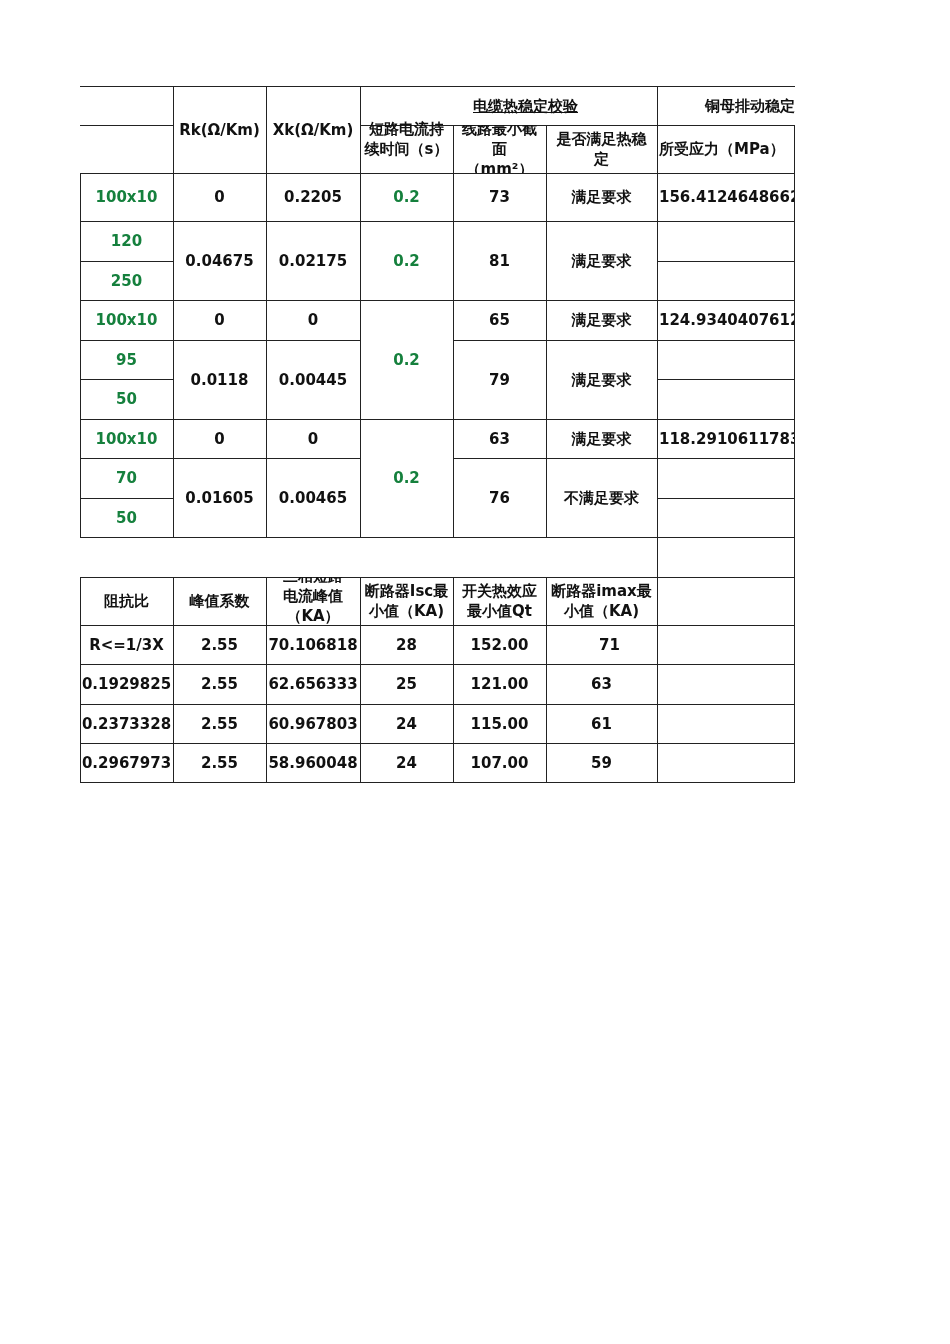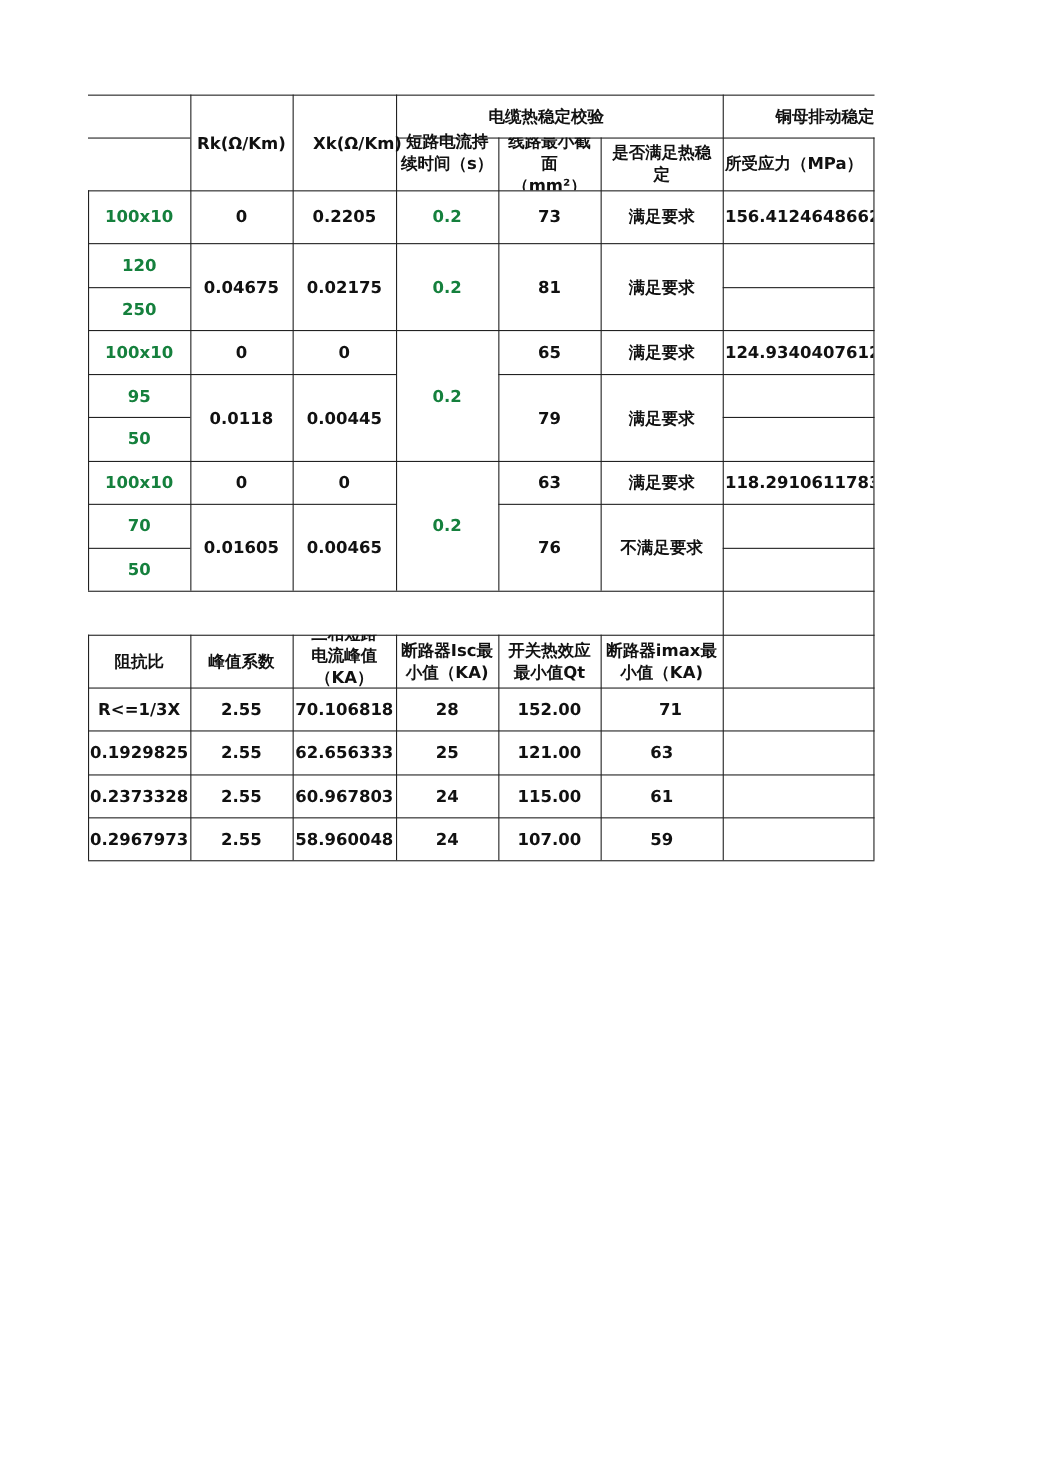"电缆热稳定校验" div.c { left: 348px -> 377px; text-decoration: none -> underline }
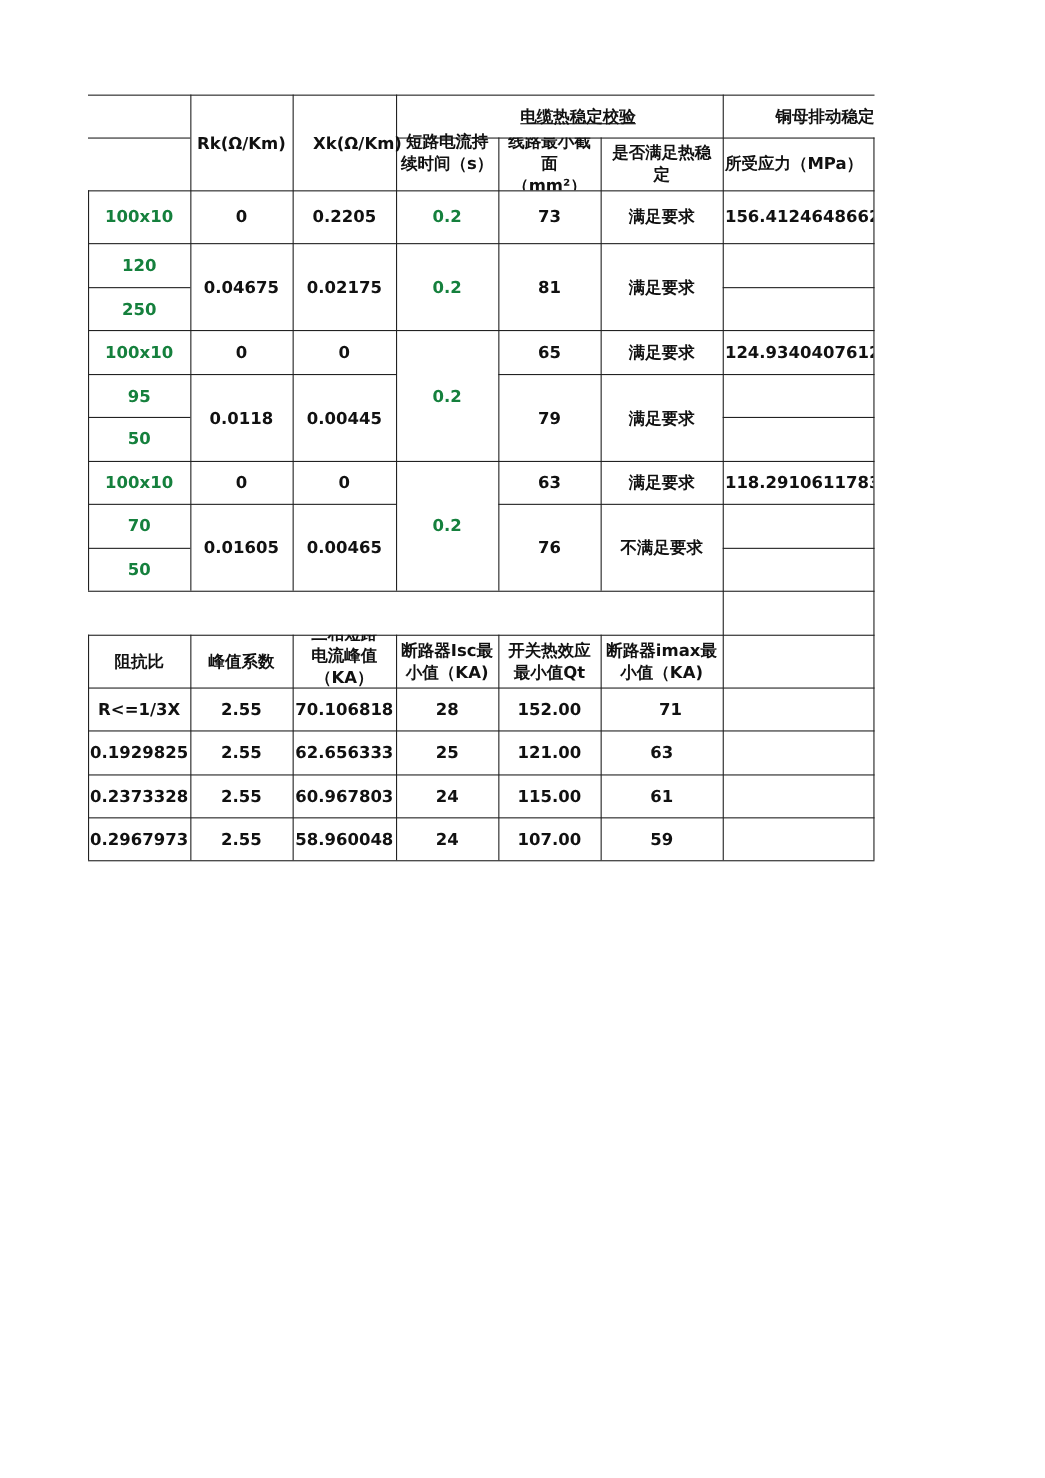"Xk(Ω/Km)" div.c { left: 278px -> 266px }
